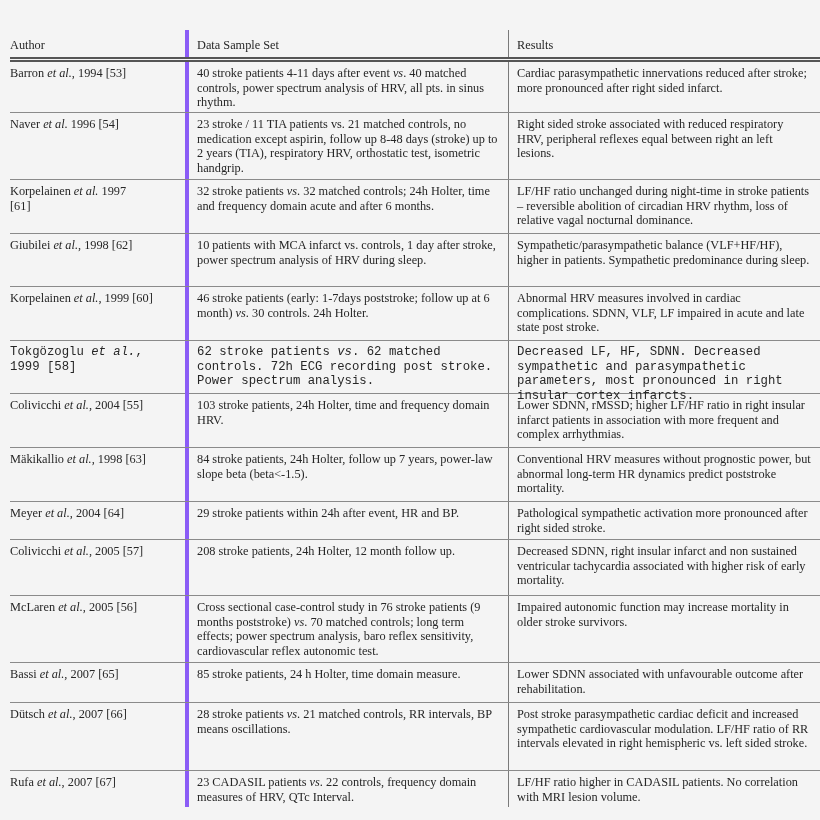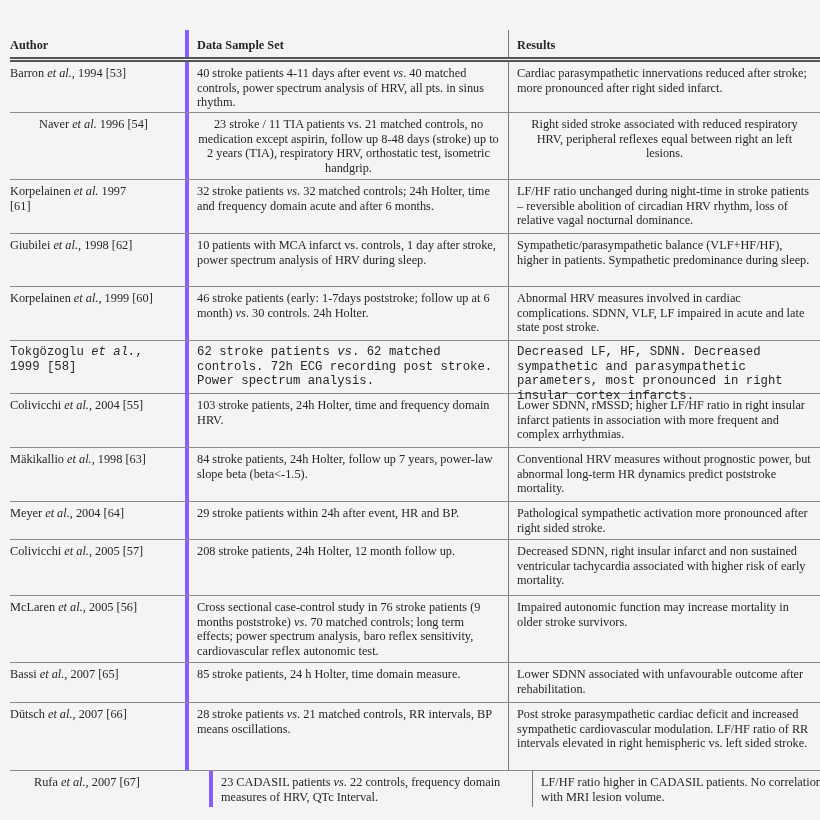"Author" .header .cell { font-weight: bold -> normal }
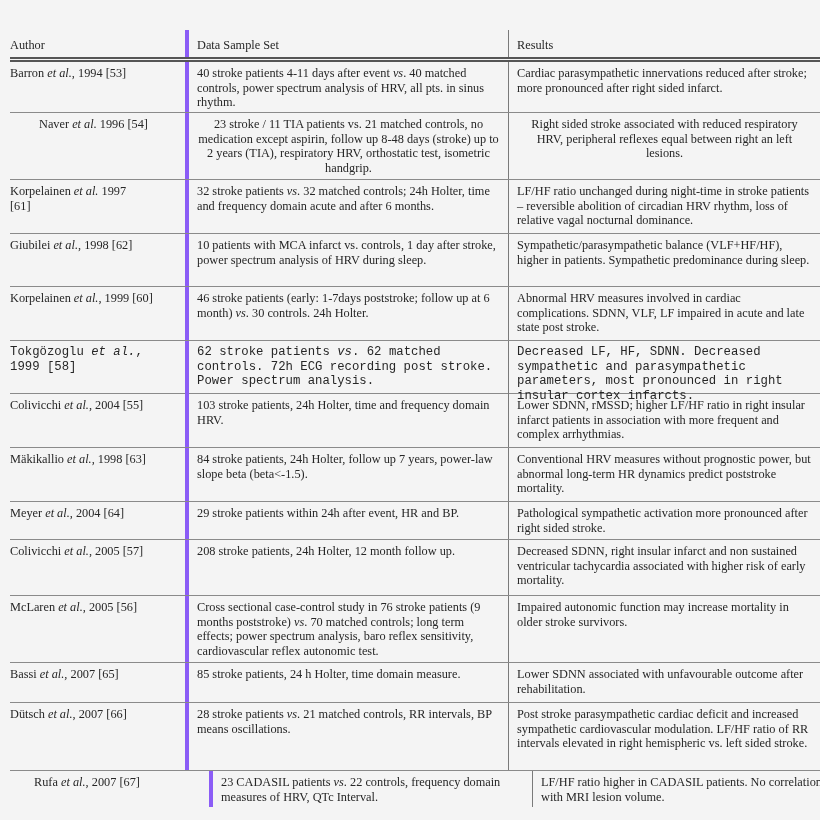"Naver et al. 1996 [54]" div.row { text-align: center -> none }
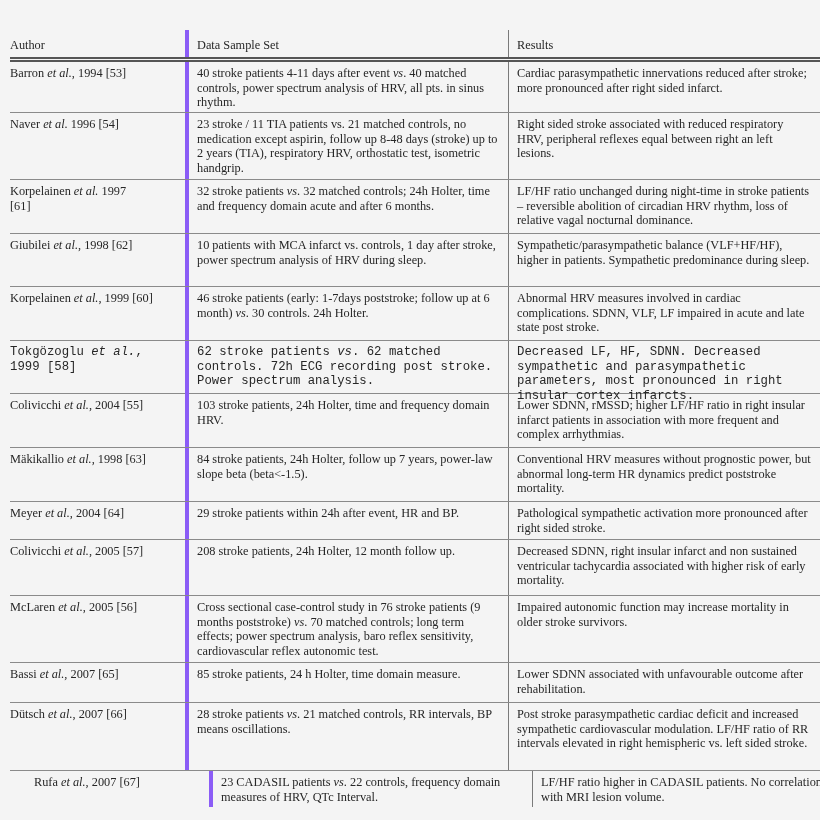"Rufa et al., 2007 [67]" .row.last { margin-left: 24px -> none }
